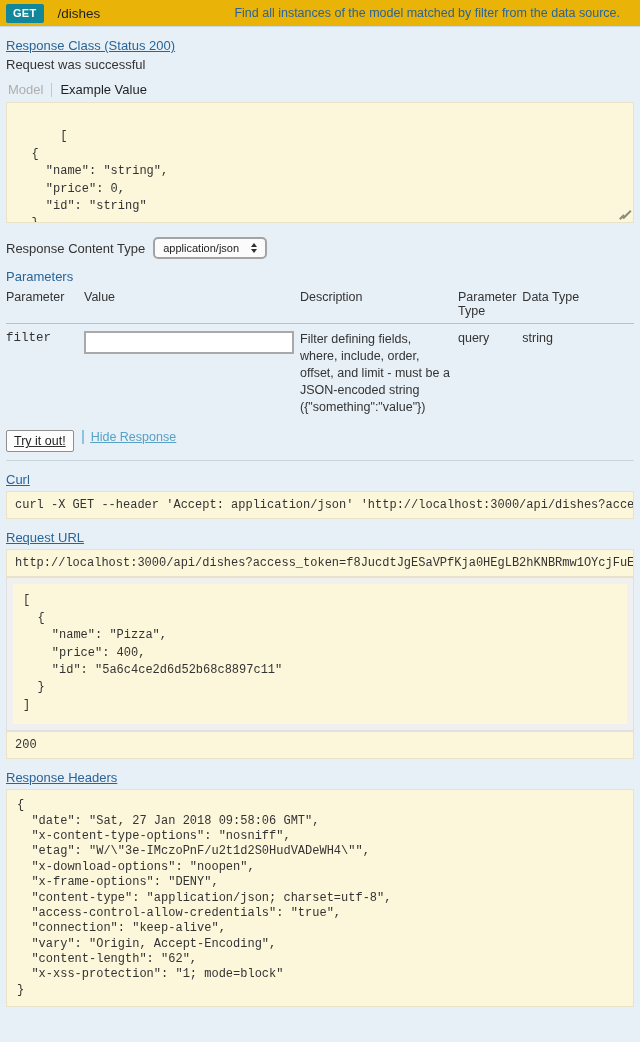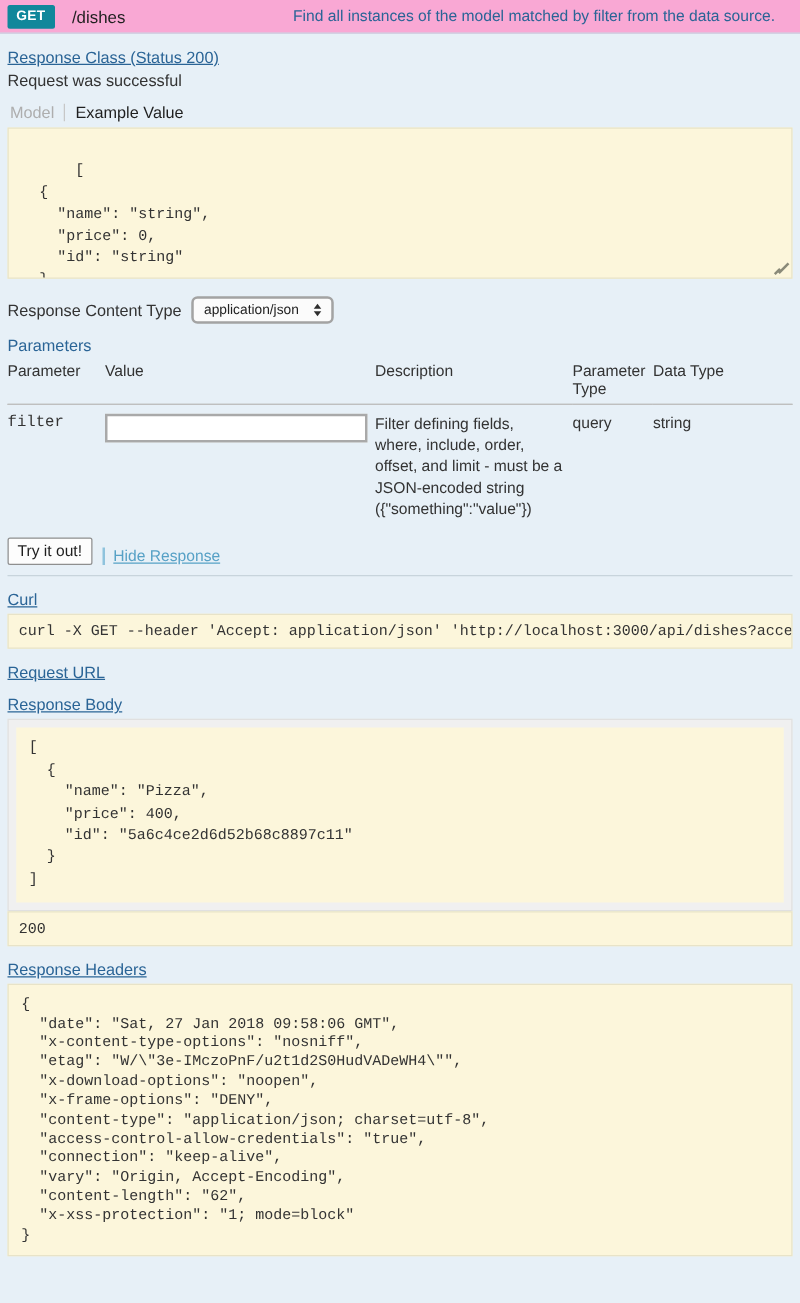"GET" .op-header { background: #f9a8d4 -> #eab308 }
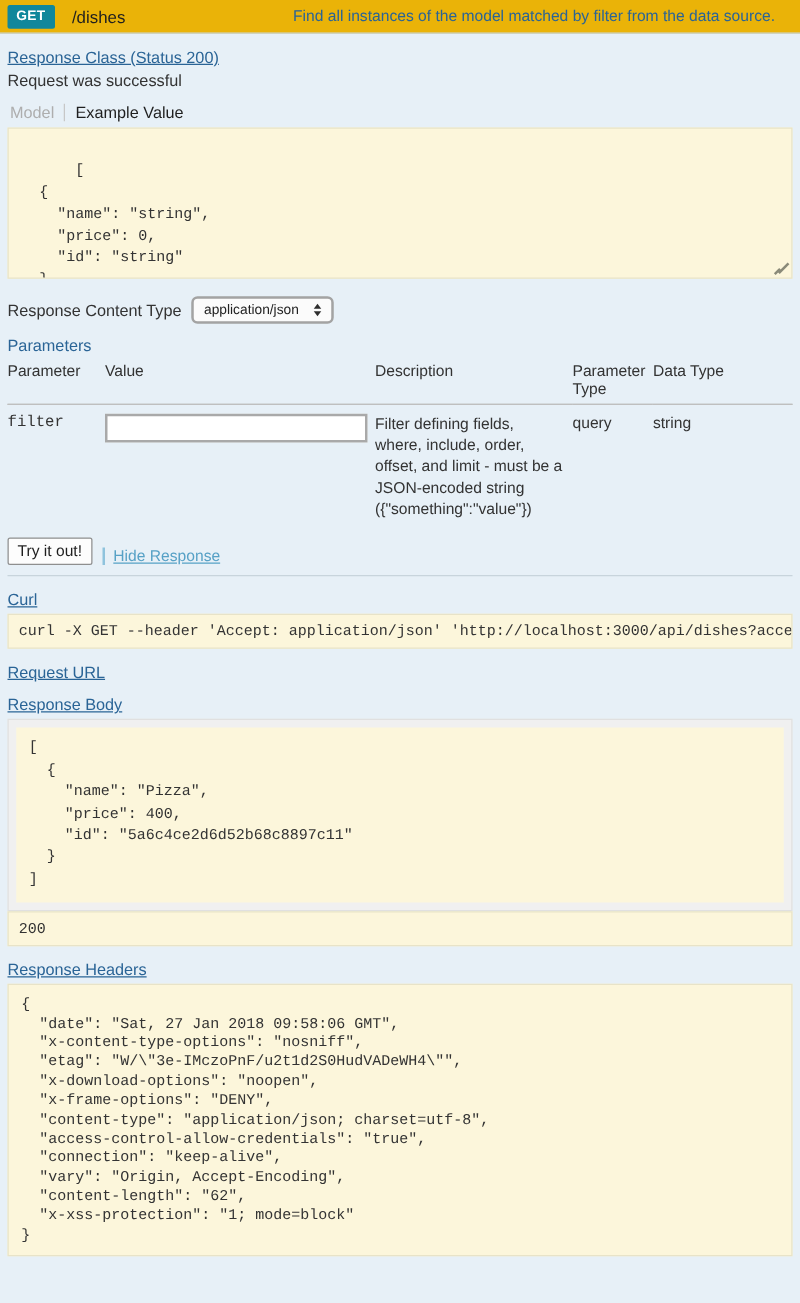"Try it out!" .actions { align-items: flex-end -> flex-start; text-decoration: none -> underline }
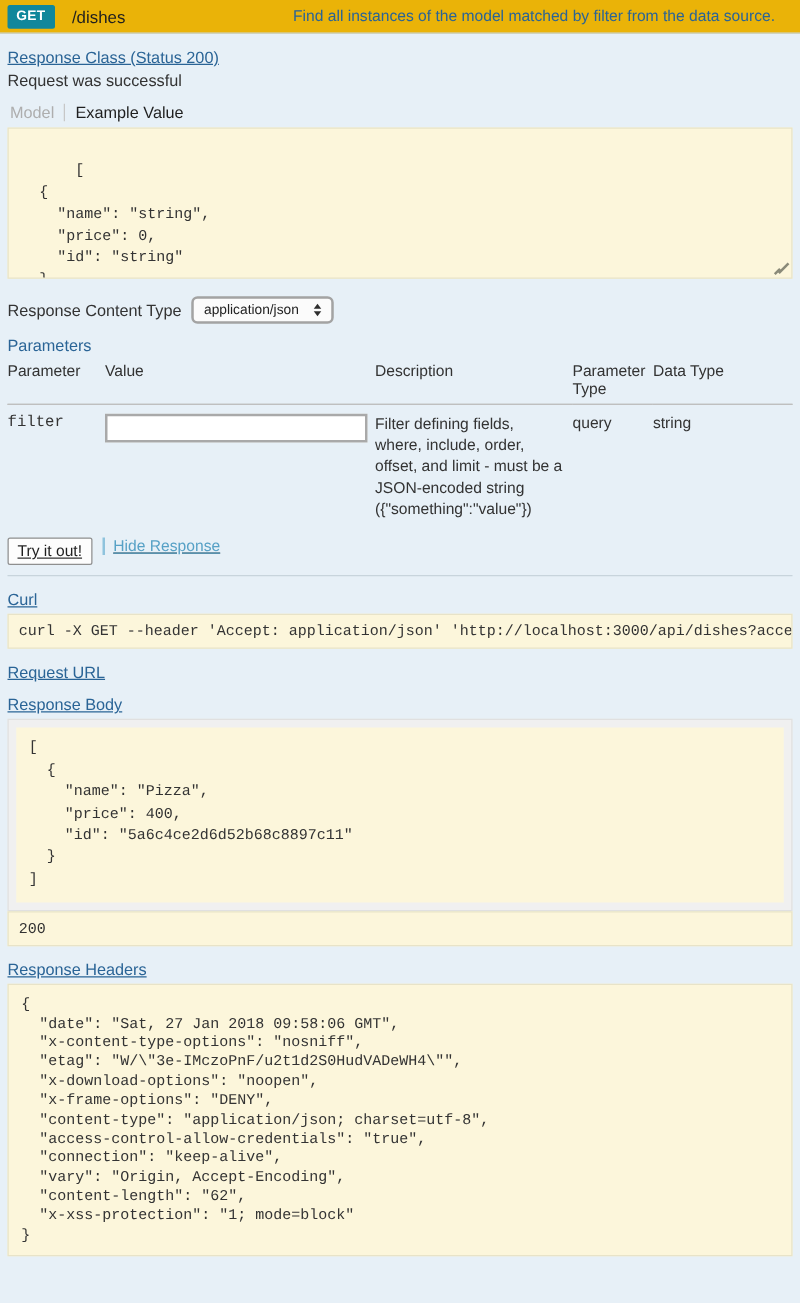"http://localhost:3000/api/dishes?access_" div.code-line { html: none -> <div>http://localhost:3000/api/dishes?access_token=f8JucdtJgESaVPfKja0HEgLB2hKNBRmw1OYcjFuE</div> }
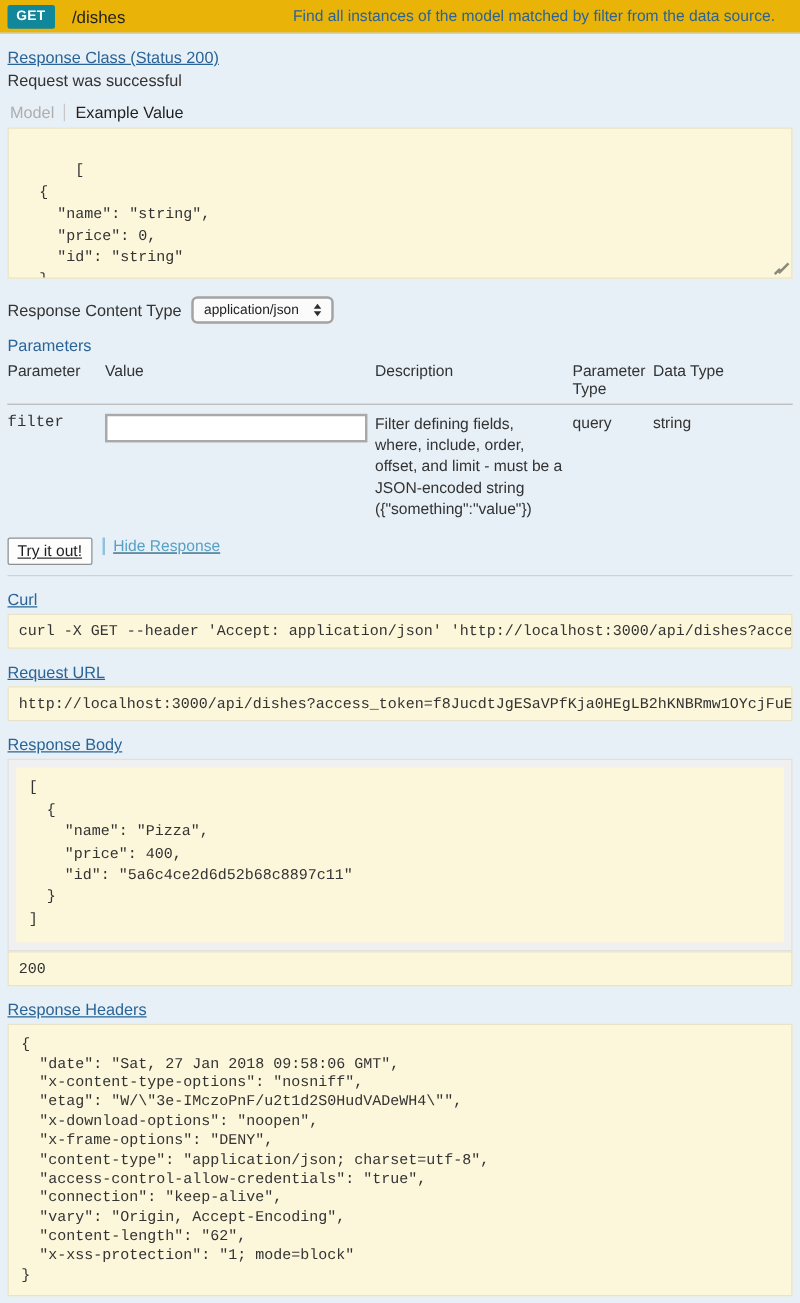"Response Body" h4.section-title { html: <h4>Response Body</h4> -> none }
